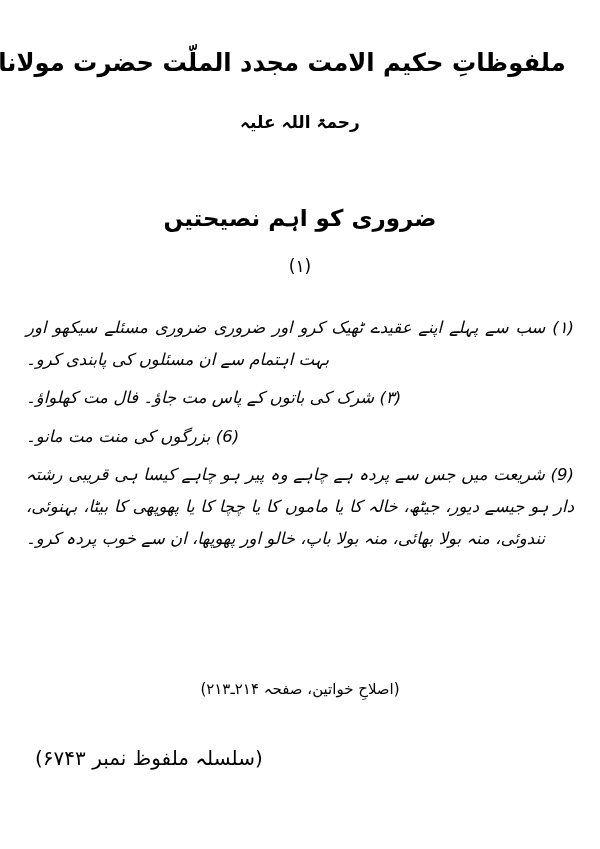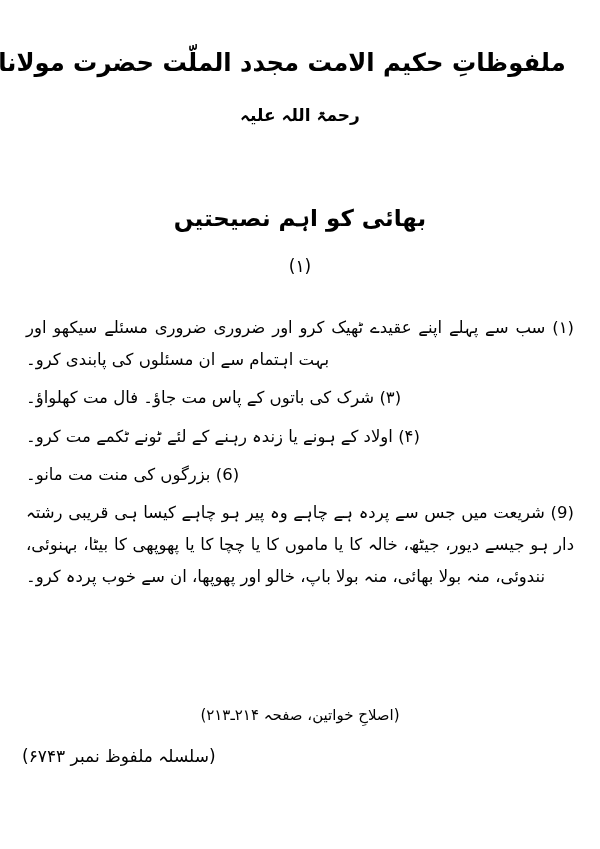"رحمۃ اللہ علیہ" .doc-subtitle { margin-top: 22px -> 29px }
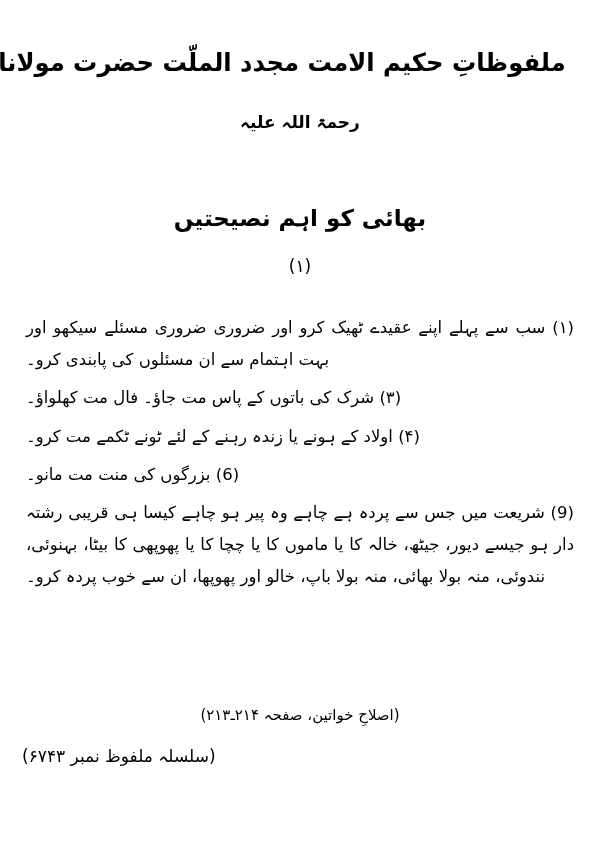"بھائی کو اہم نصیحتیں" div.section-heading { text: بھائی -> ضروری }
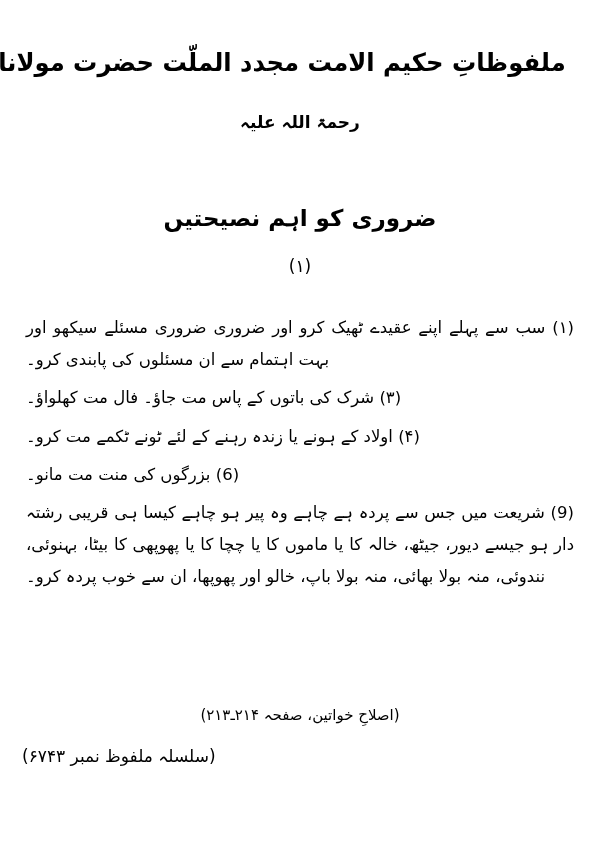"(۱) سب سے پہلے اپنے" .body-text { font-style: none -> italic }
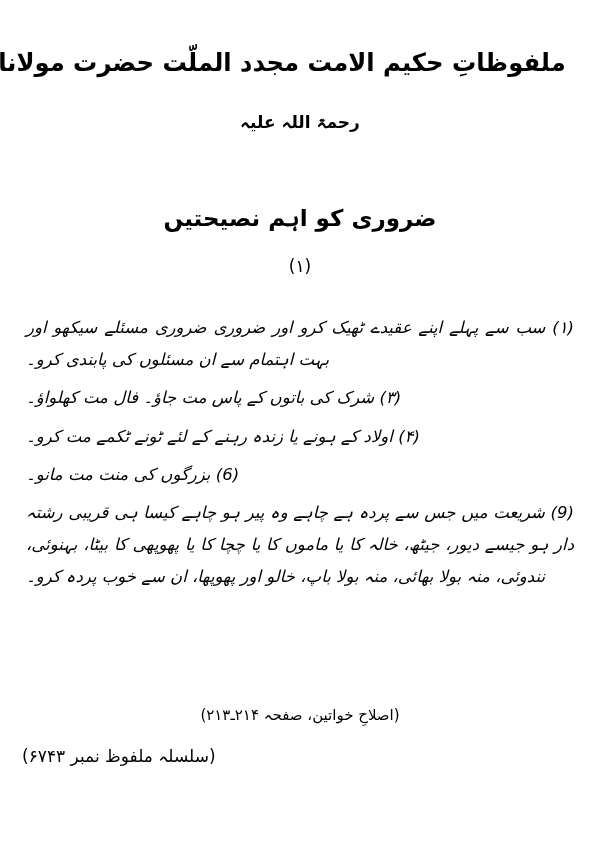"(۴) اولاد کے ہونے یا" p.para { html: <p>(۴) اولاد کے ہونے یا زندہ رہنے کے لئے ٹونے ٹکمے مت کرو۔</p> -> none }
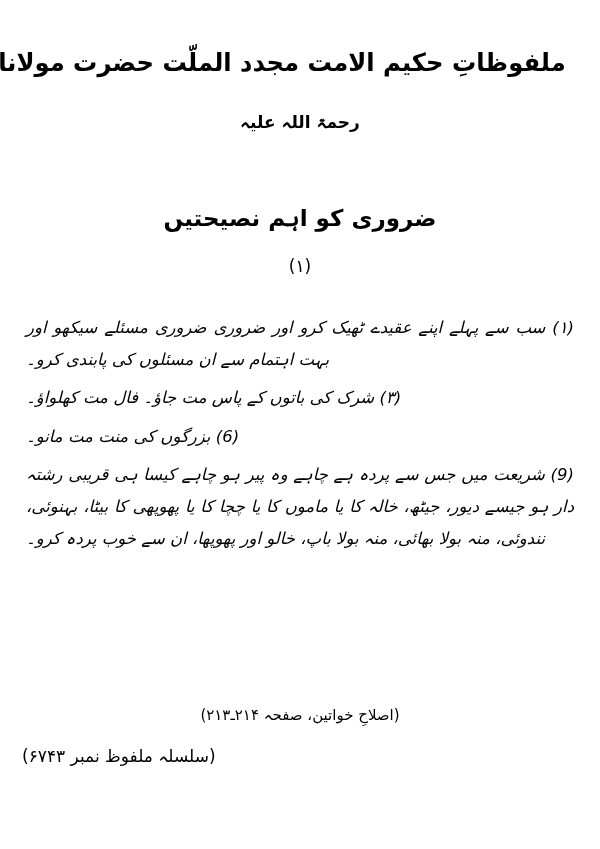"(اصلاحِ خواتین، صفحہ ۲۱۴ـ۲۱۳)" .citation-center { top: 706px -> 680px }
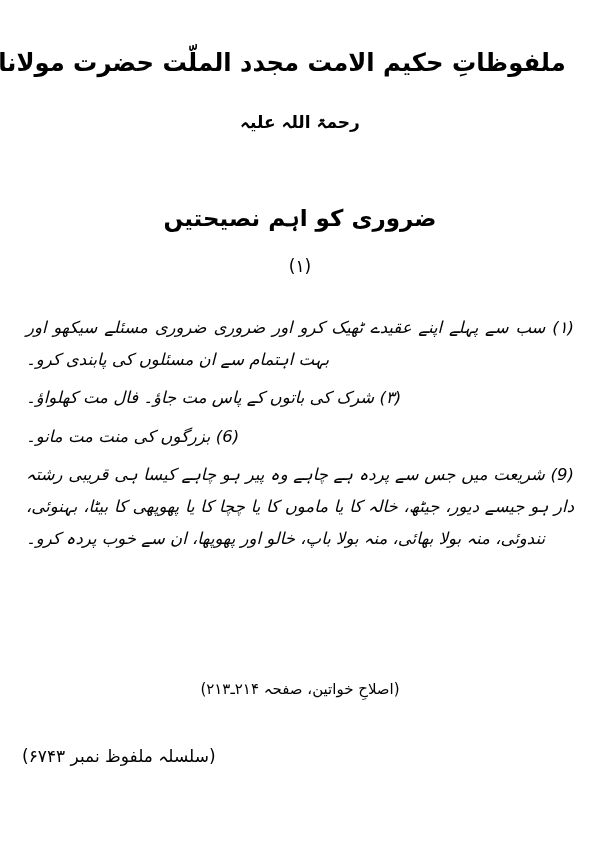"(سلسلہ ملفوظ نمبر ۶۷۴۳)" .citation-right { font-size: 17px -> 20px; left: 22px -> 35px }
